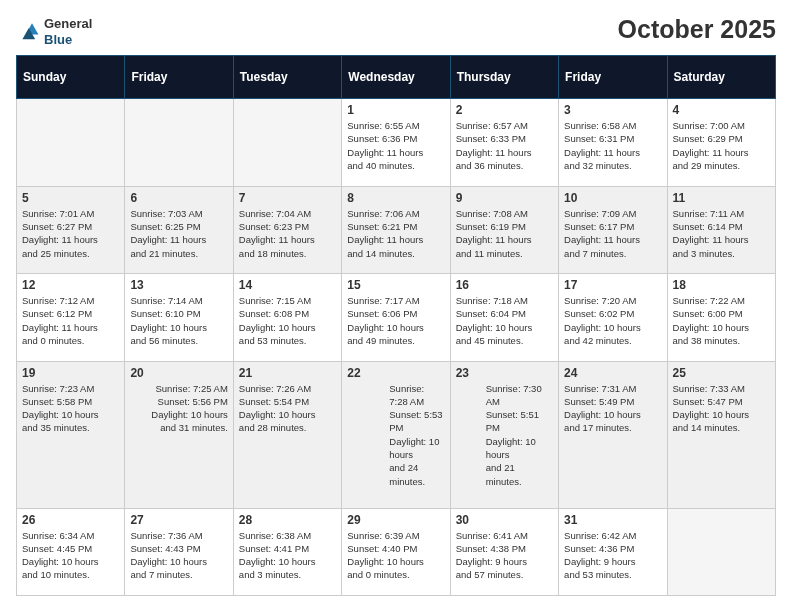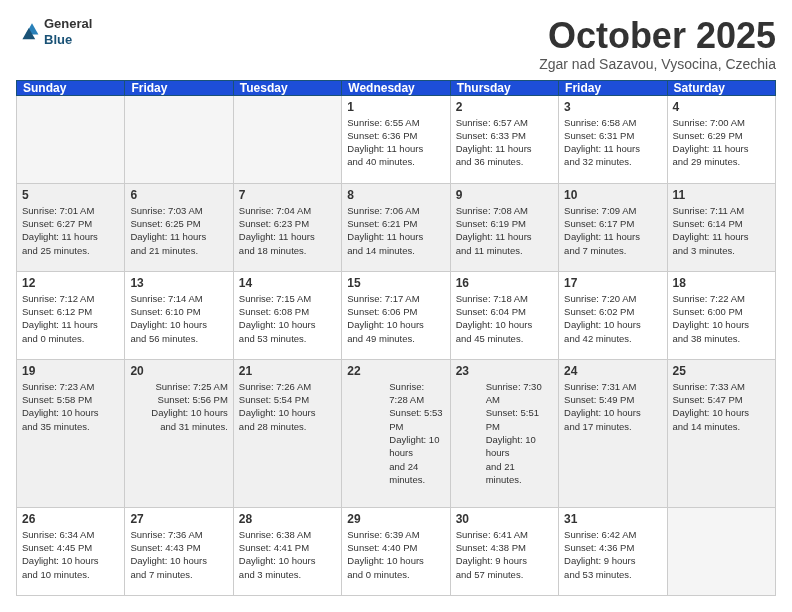"October 2025" .month-title { font-size: 36px -> 25px }
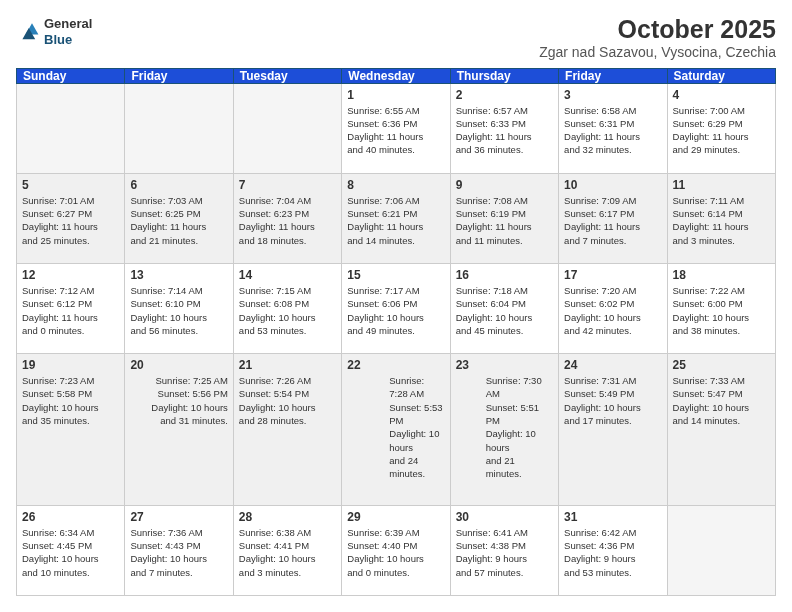"Zgar nad Sazavou, Vysocina, Czechia" div.subtitle { html: <div>Zgar nad Sazavou, Vysocina, Czechia</div> -> none }
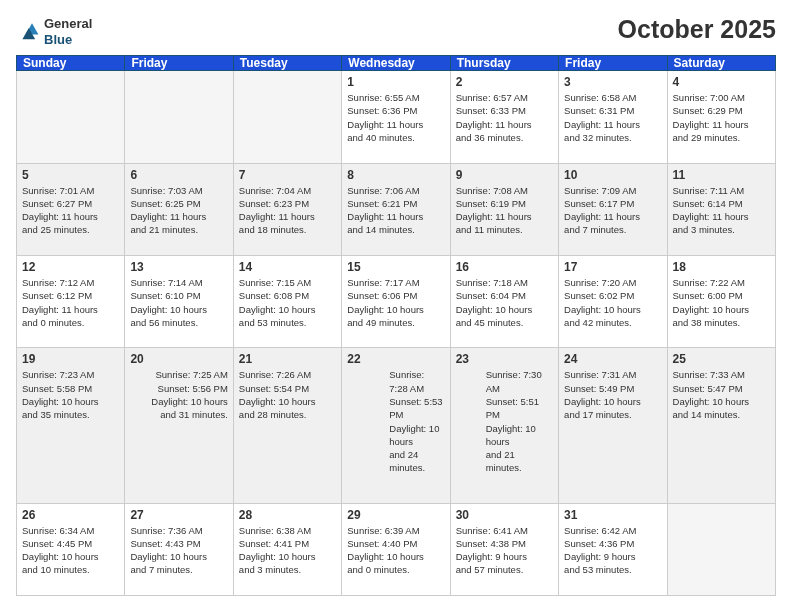"Sunday" .calendar th { background: #1d4ed8 -> #0f172a; padding: 0 6px -> 14px 6px }
